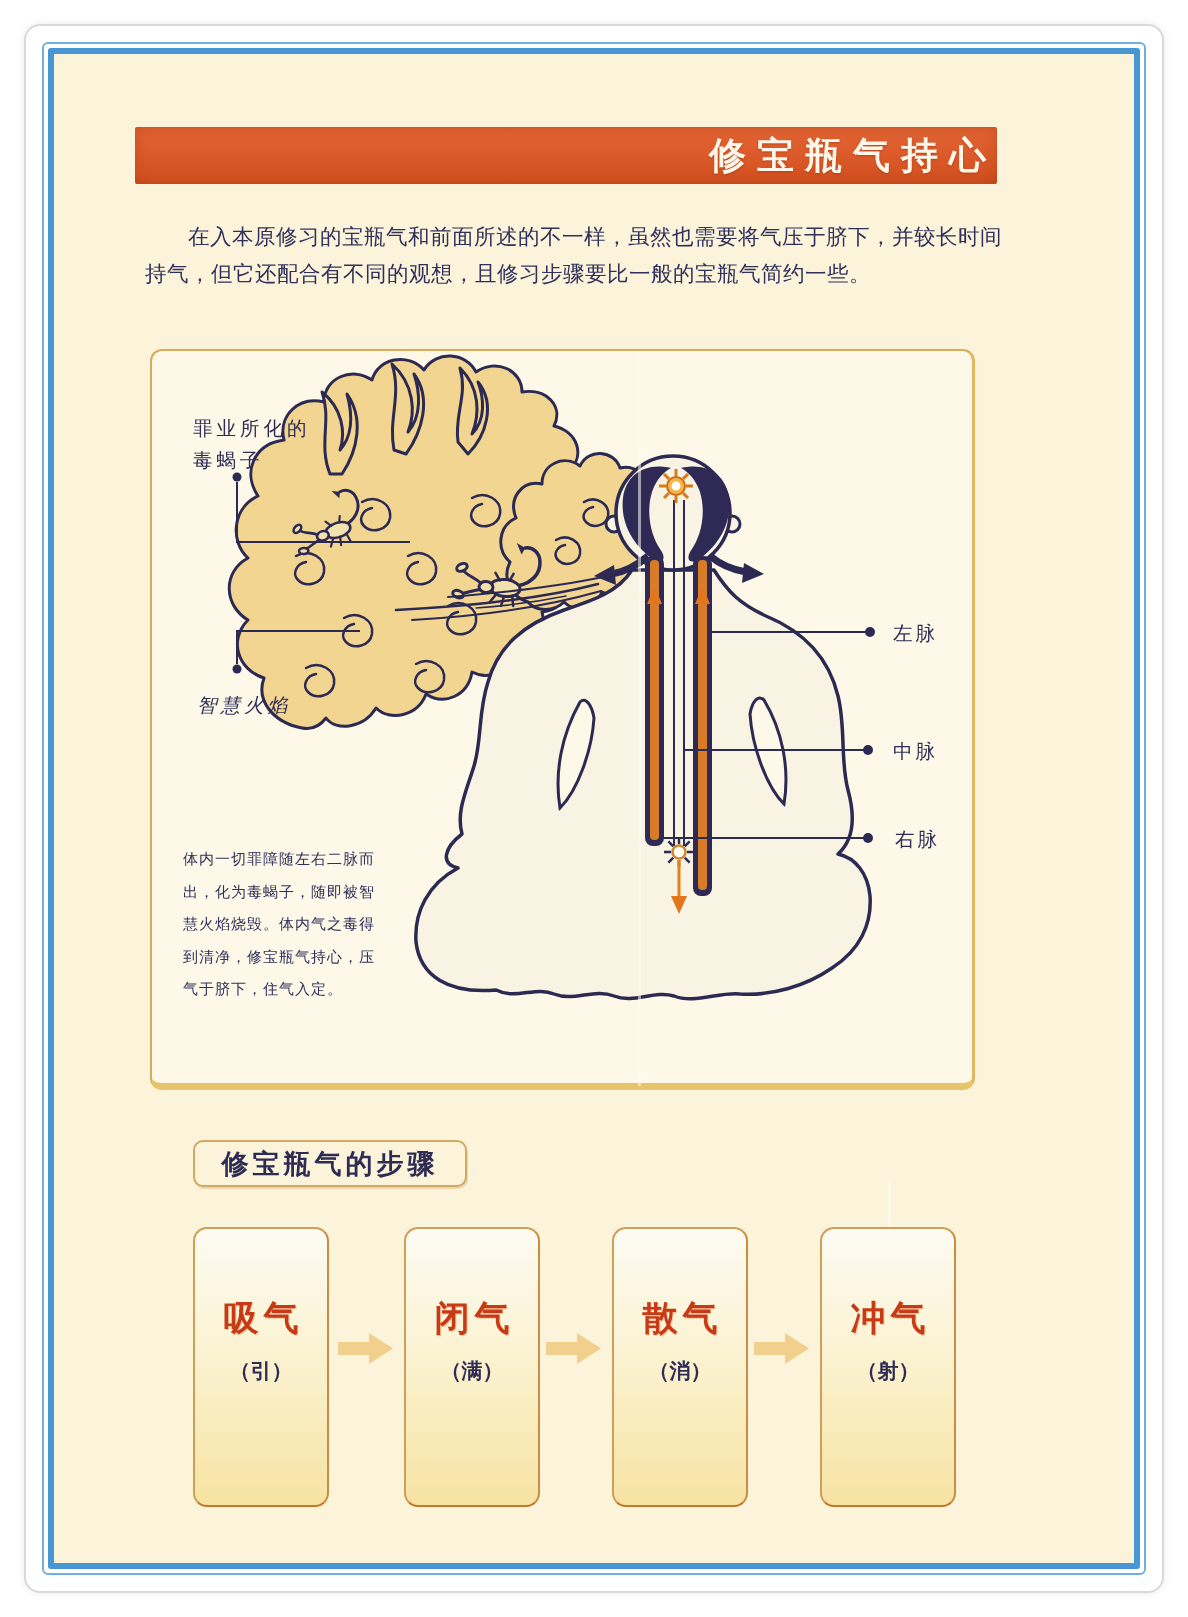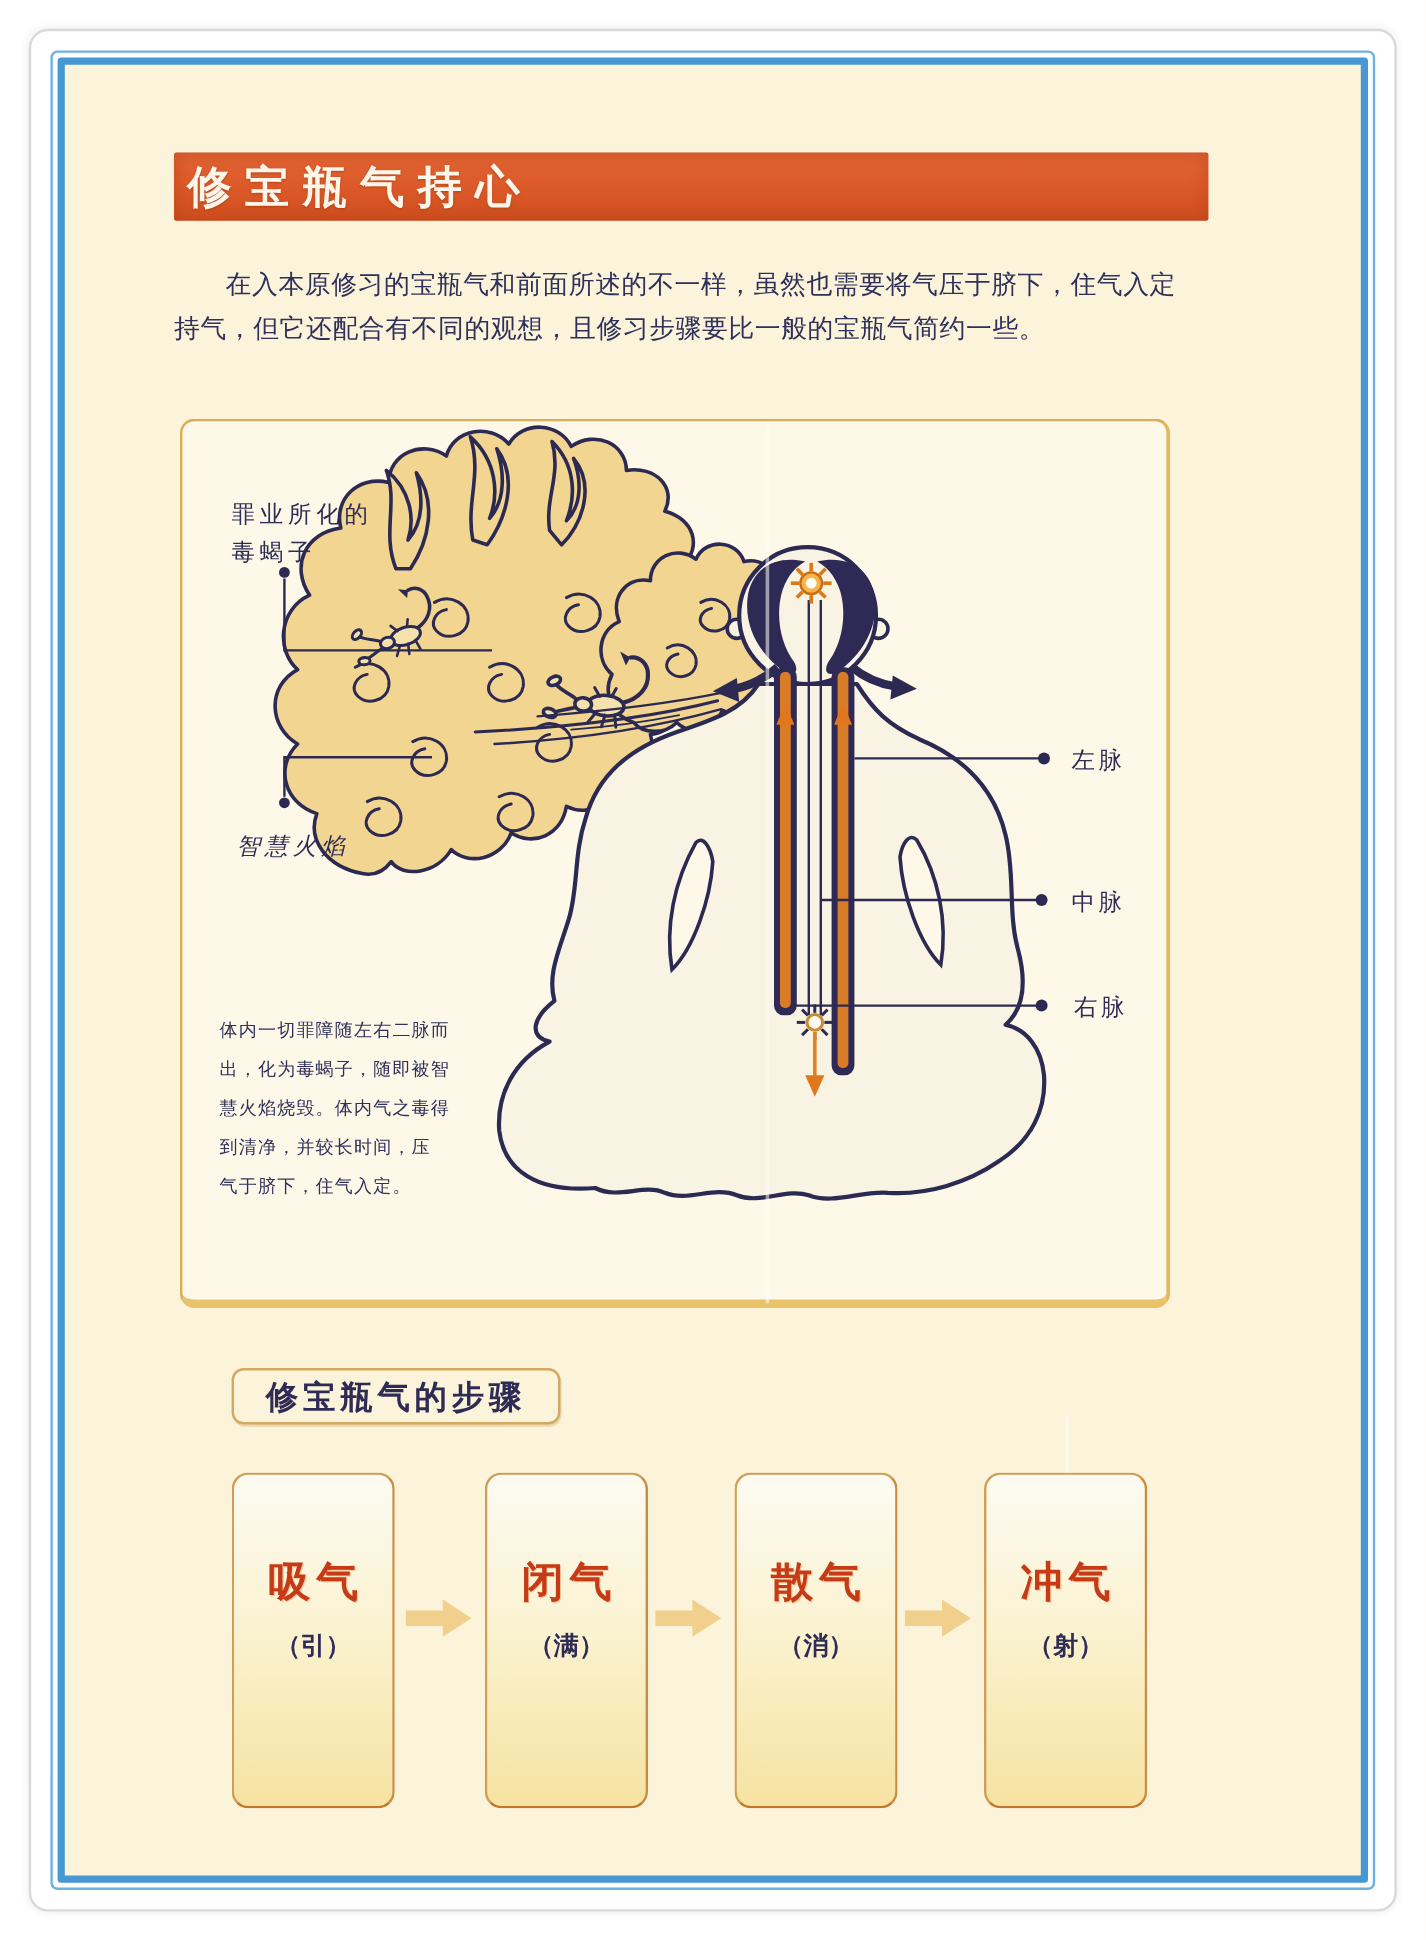"修宝瓶气持心" .header-bar { justify-content: flex-start -> flex-end; left: 145px -> 135px }
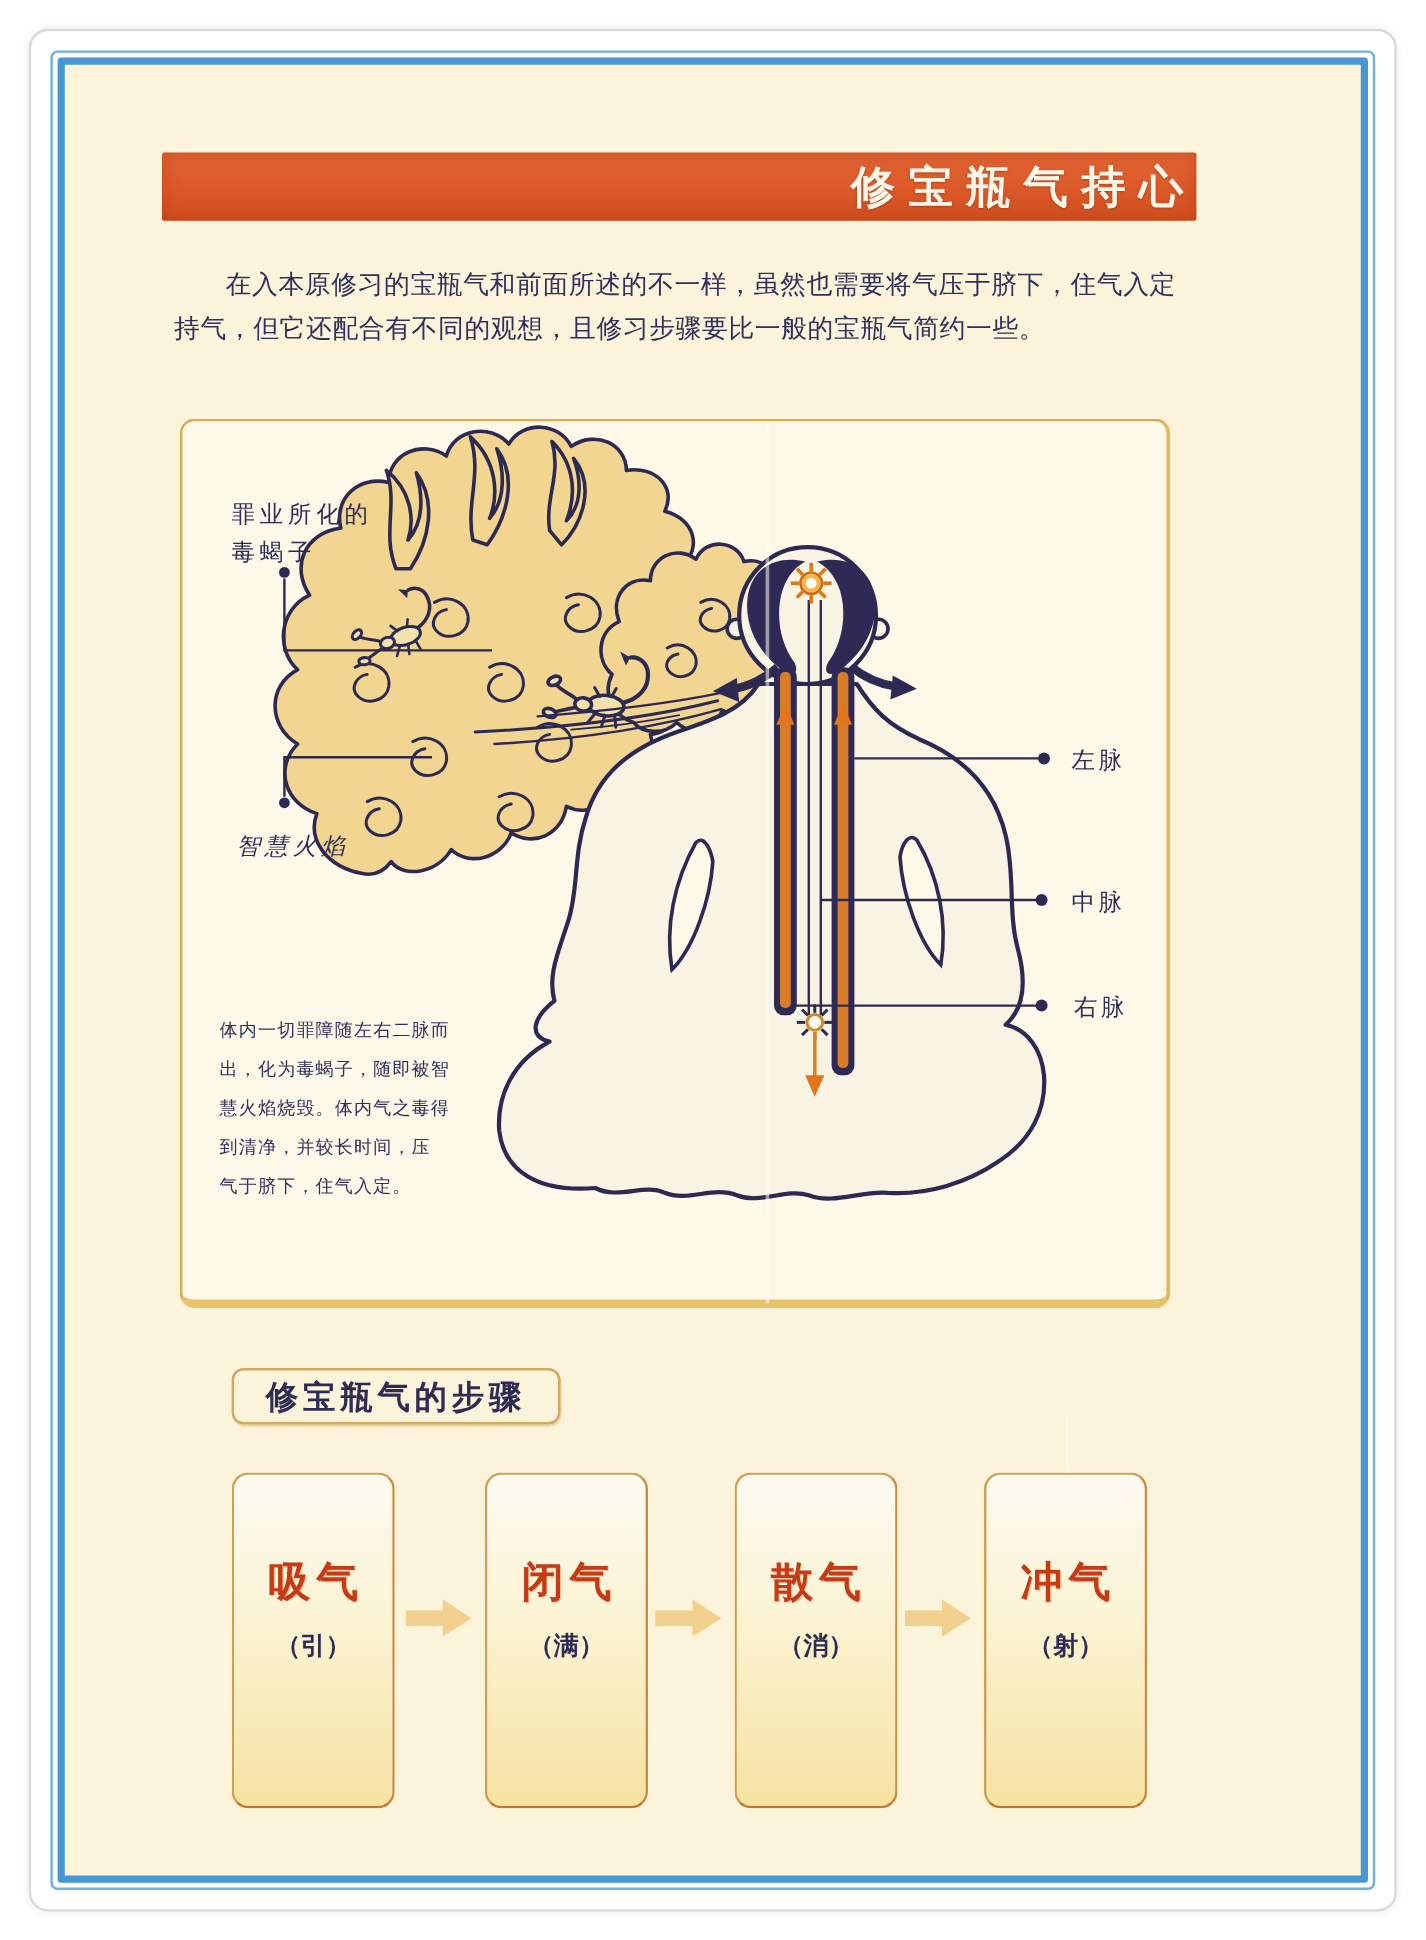"在入本原修习的宝瓶气和前面所述的不一样，虽然也需要将气压于脐下，住气入定" div.line { text: 住气入定 -> 并较长时间 }
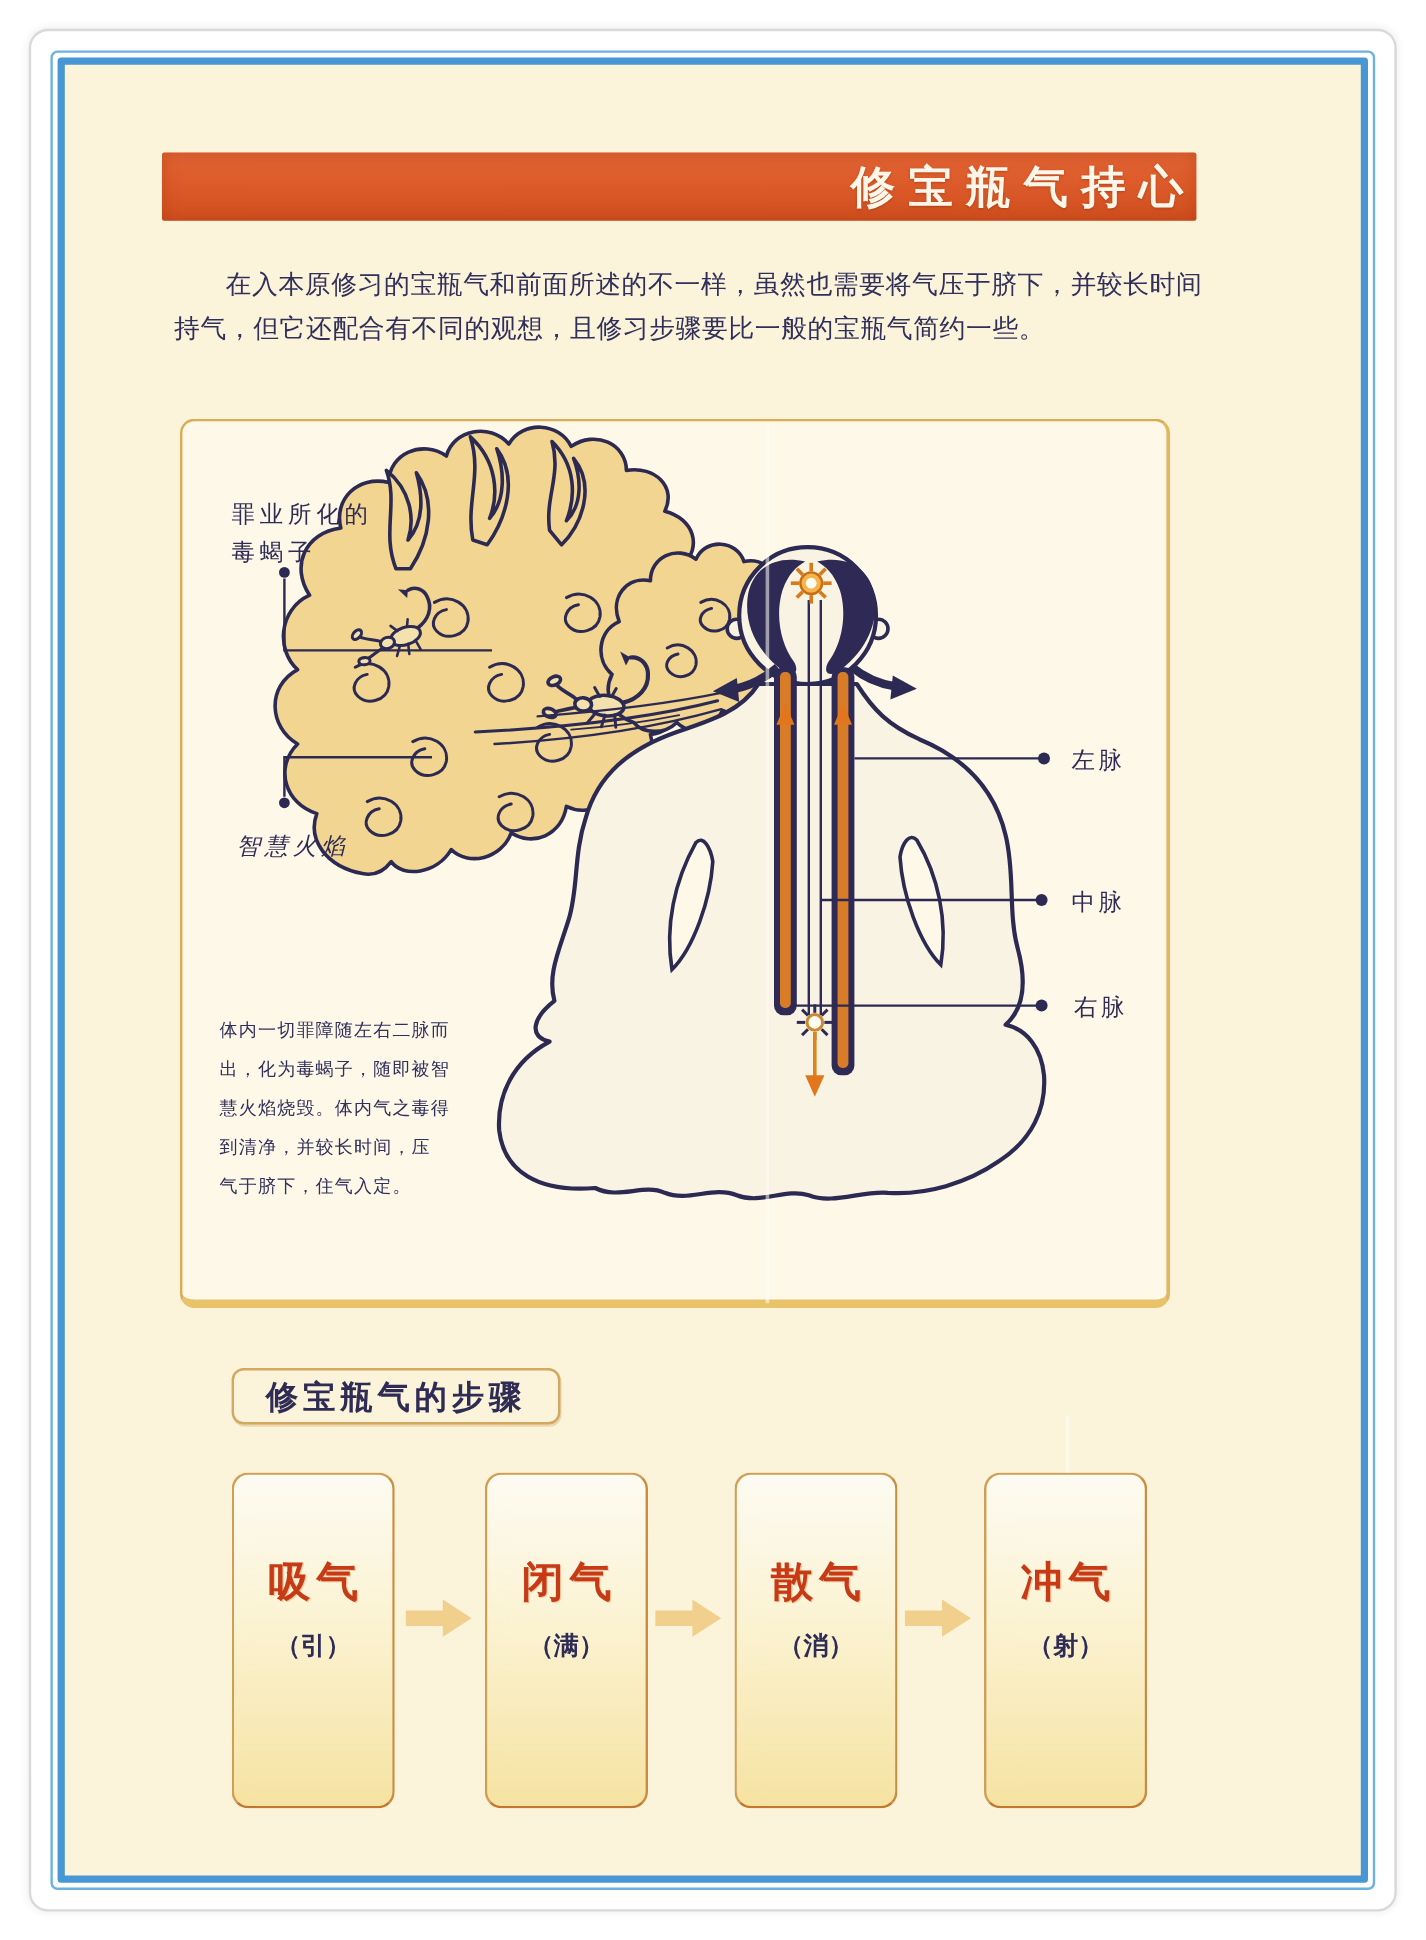"到清净，并较长时间，压" div.cline { text: 并较长时间 -> 修宝瓶气持心 }
